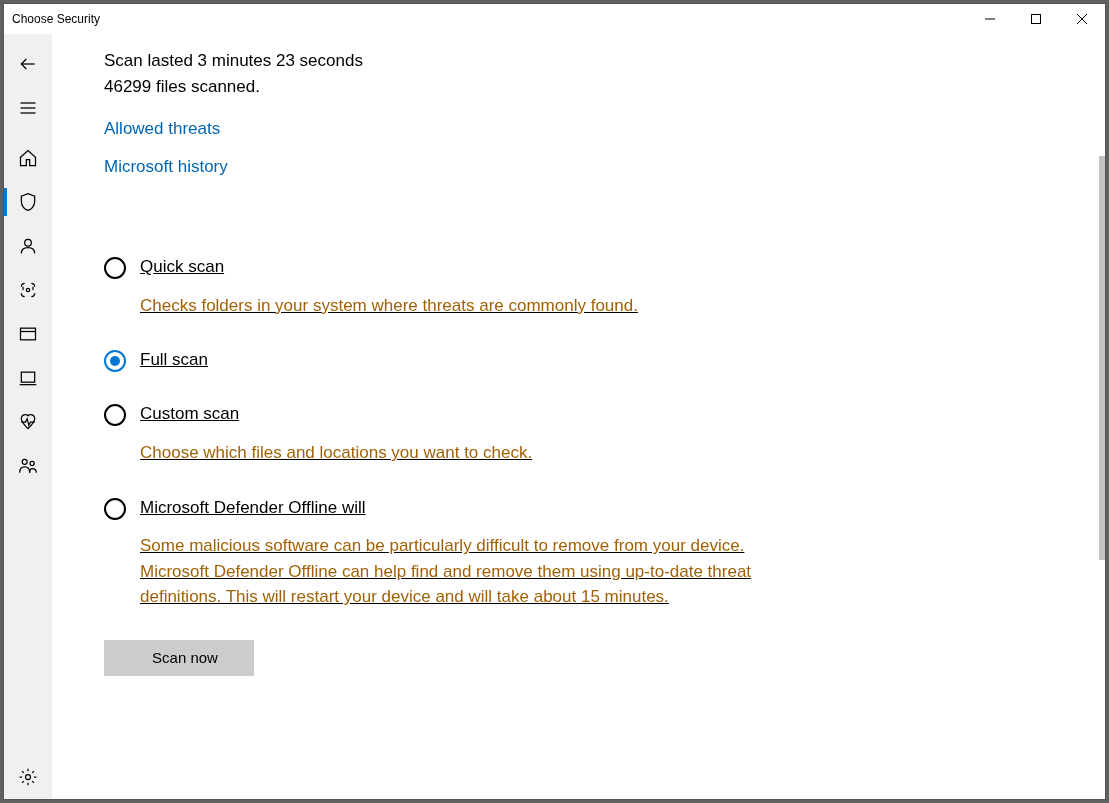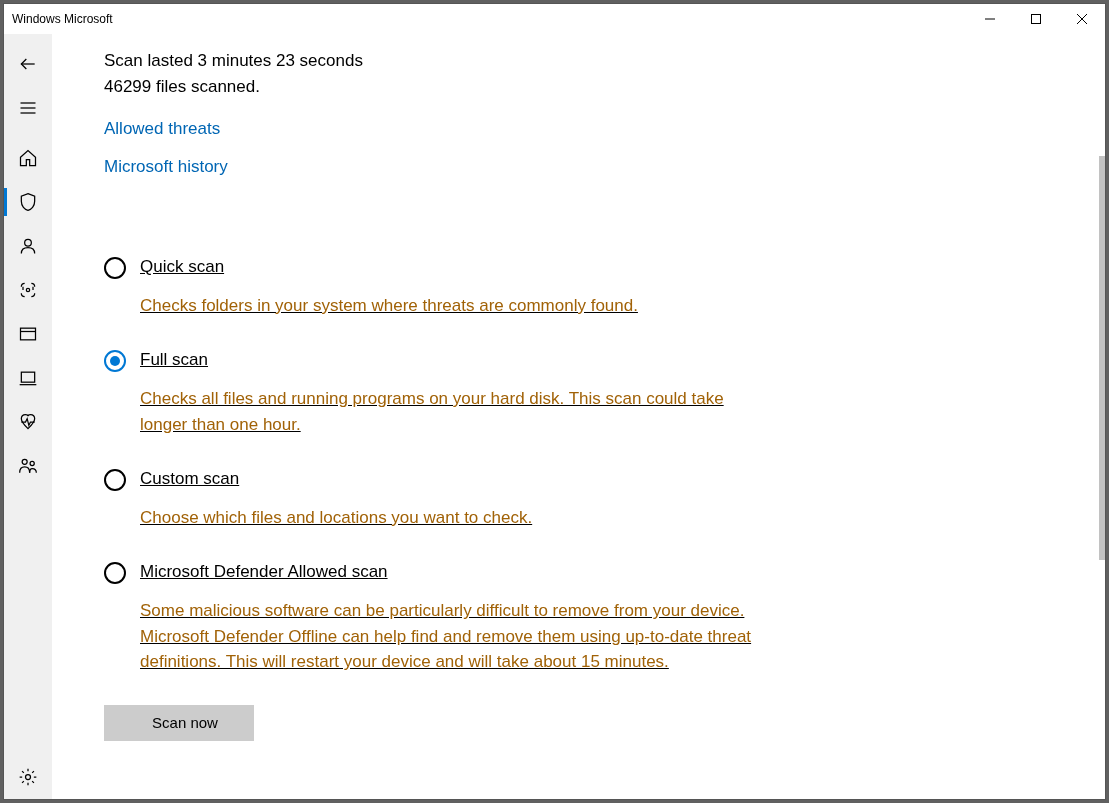"Windows Microsoft" span.titlebar-title { text: Windows Microsoft -> Choose Security }
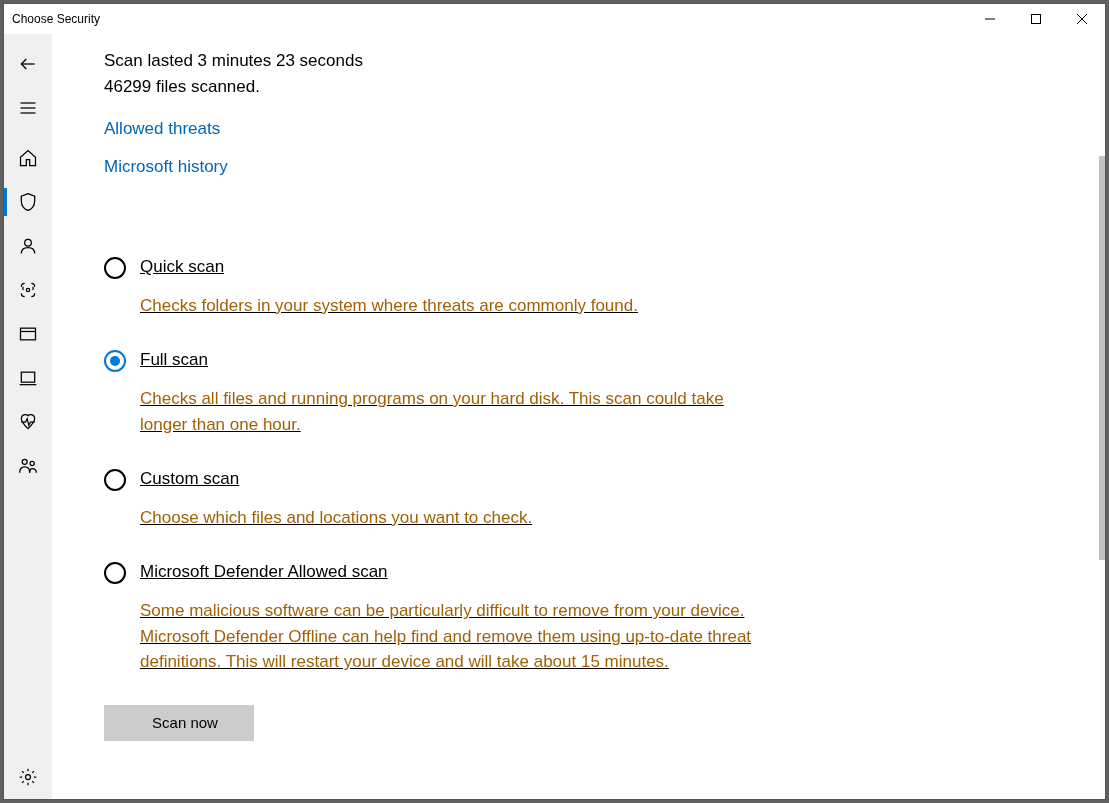"Checks all files and running" div.opt-desc { html: <div>Checks all files and running programs on your hard disk. This scan could take longer than one hour.</div> -> none }
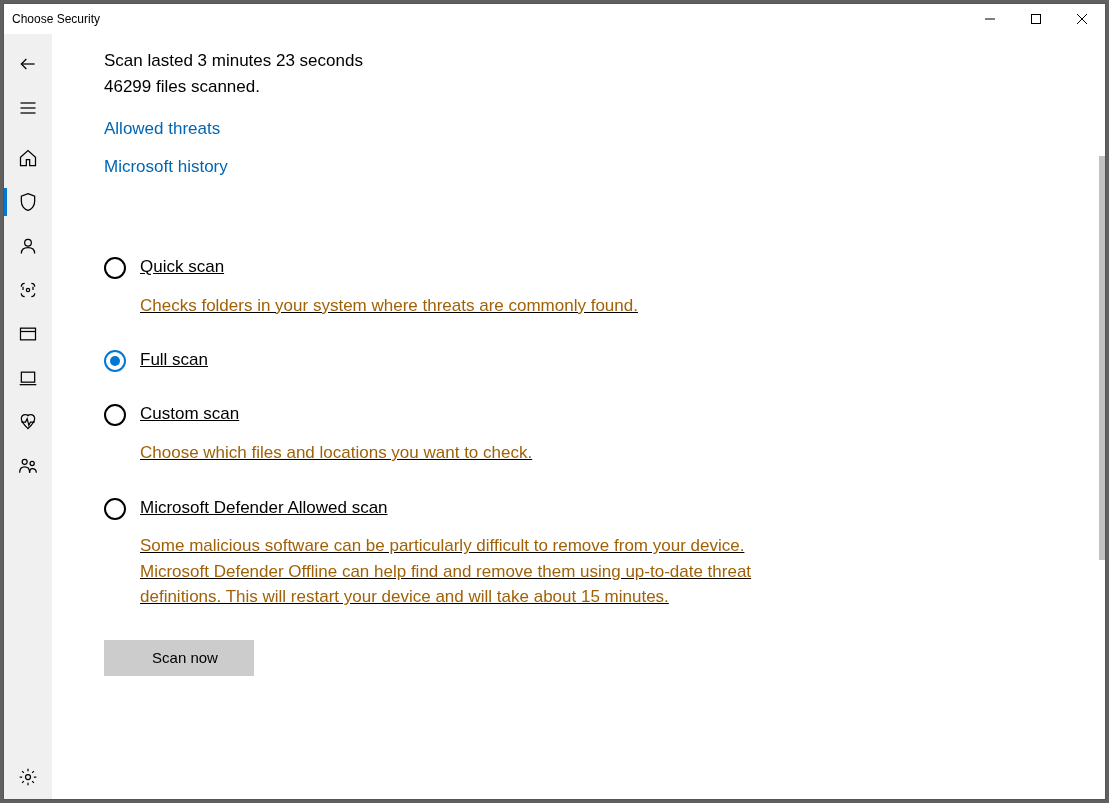"Microsoft Defender Allowed scan" div.opt-title { text: Allowed scan -> Offline will }
